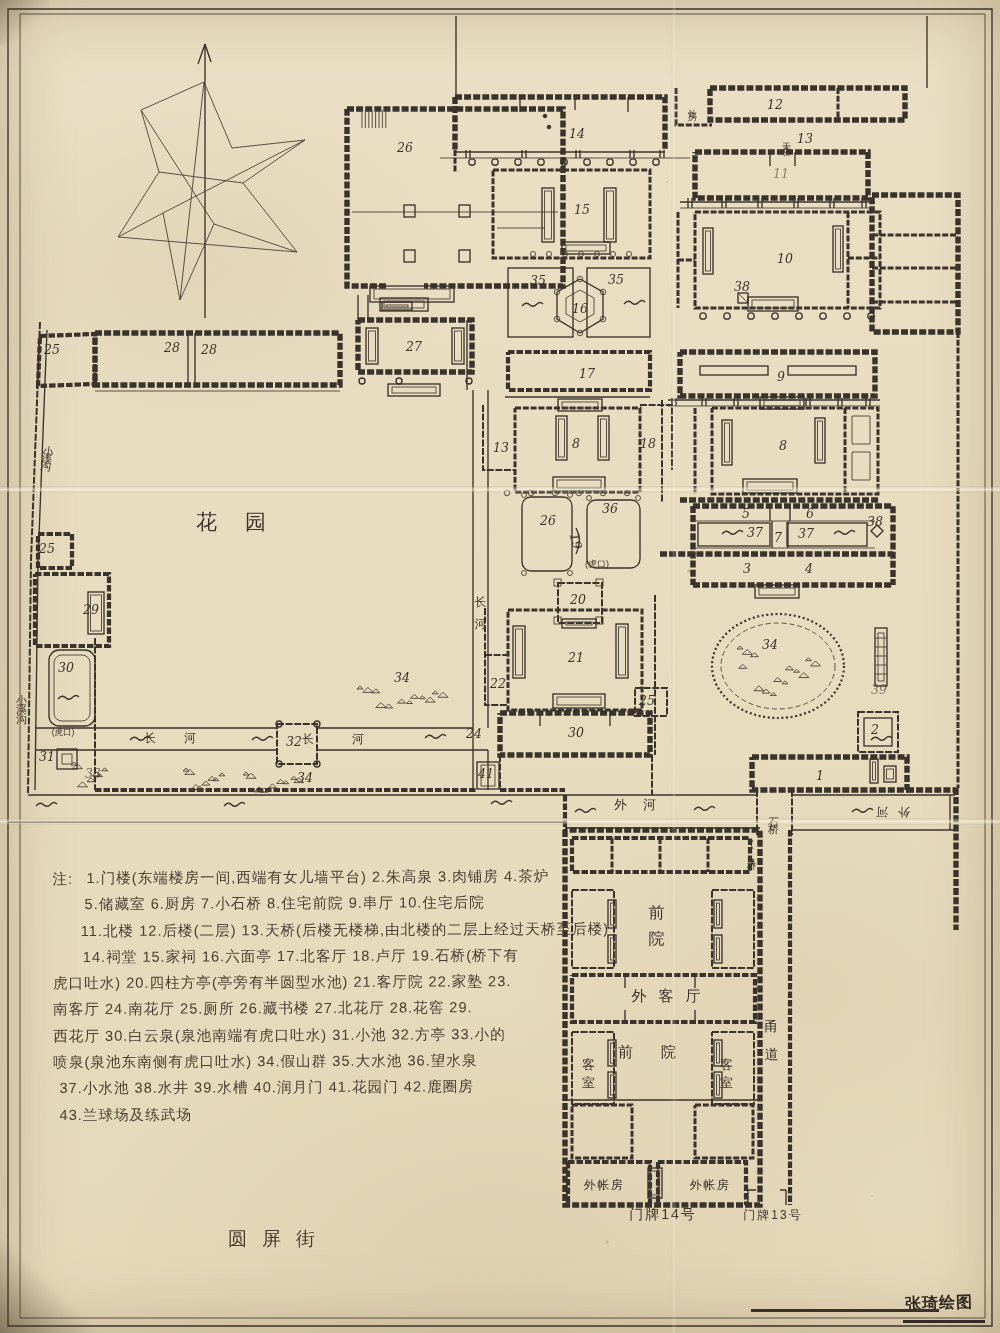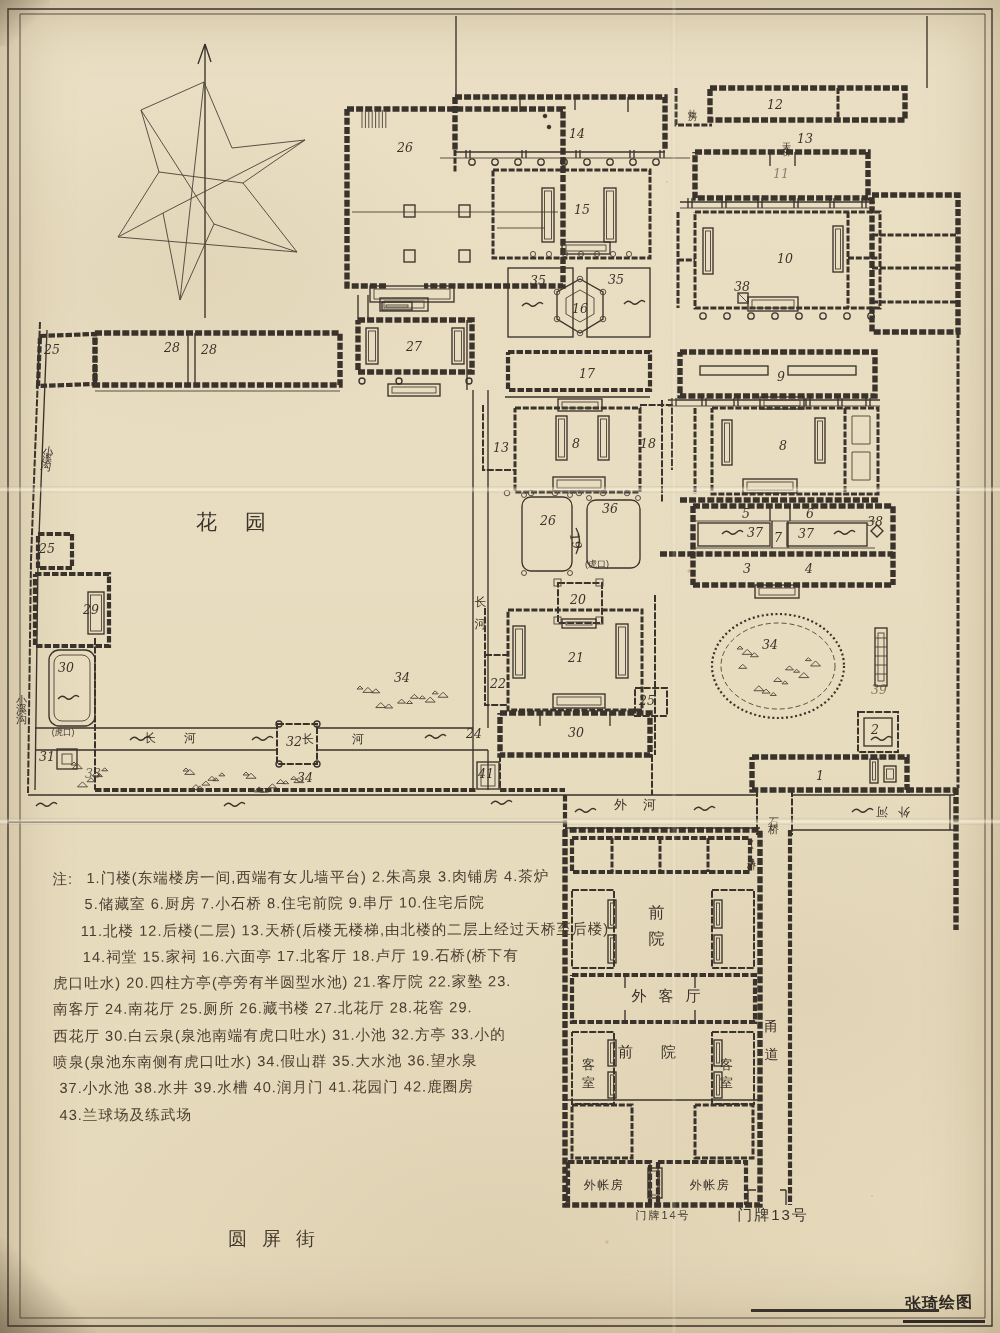"门牌14号" span.cjk { font-size: 11px -> 14px }
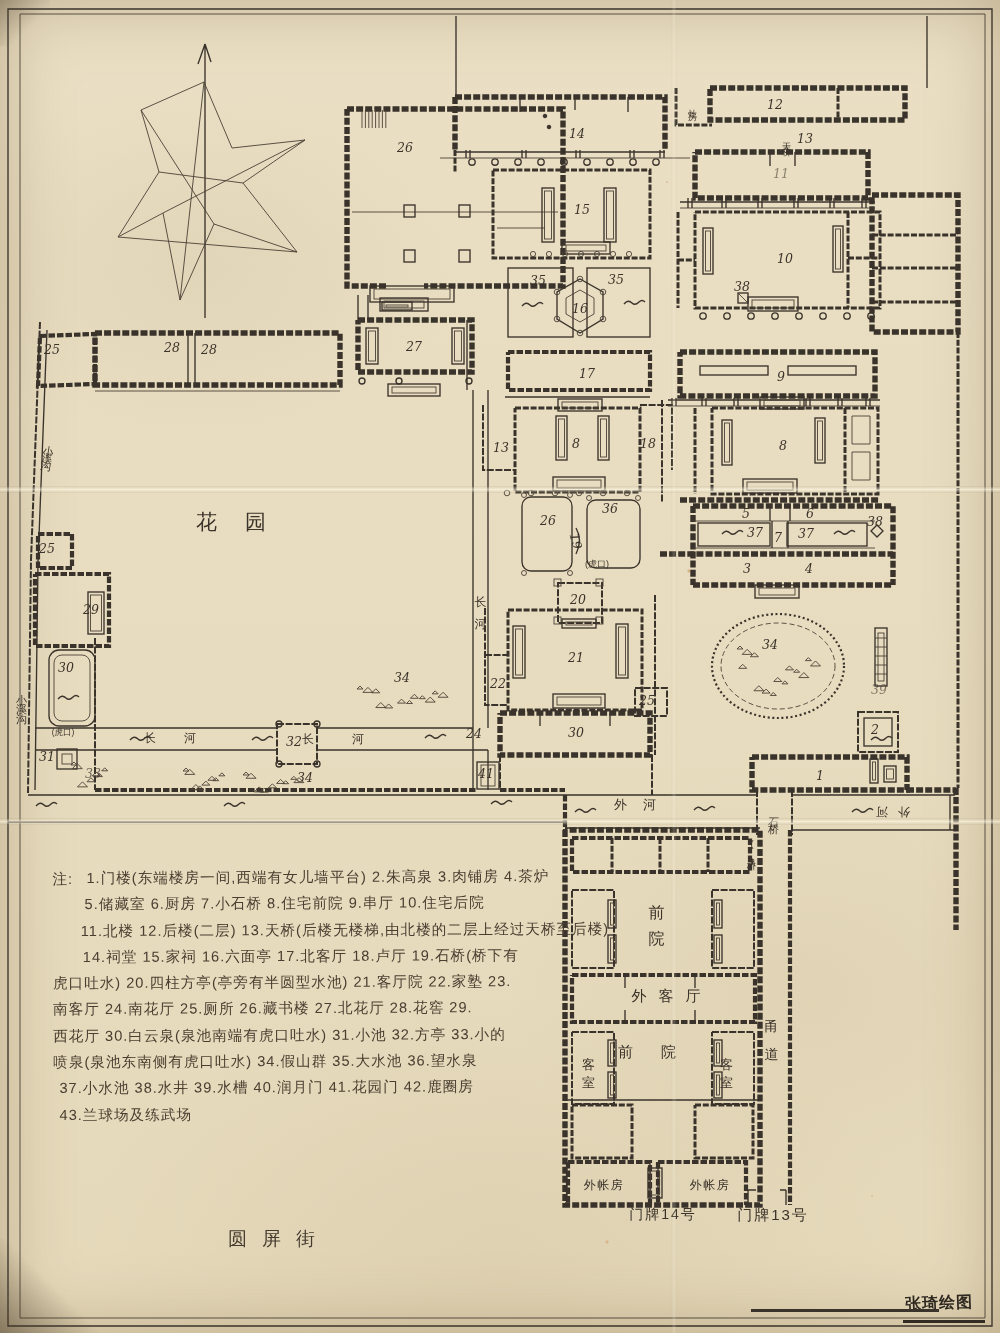"门牌13号" span.cjk { font-size: 15px -> 12px }
